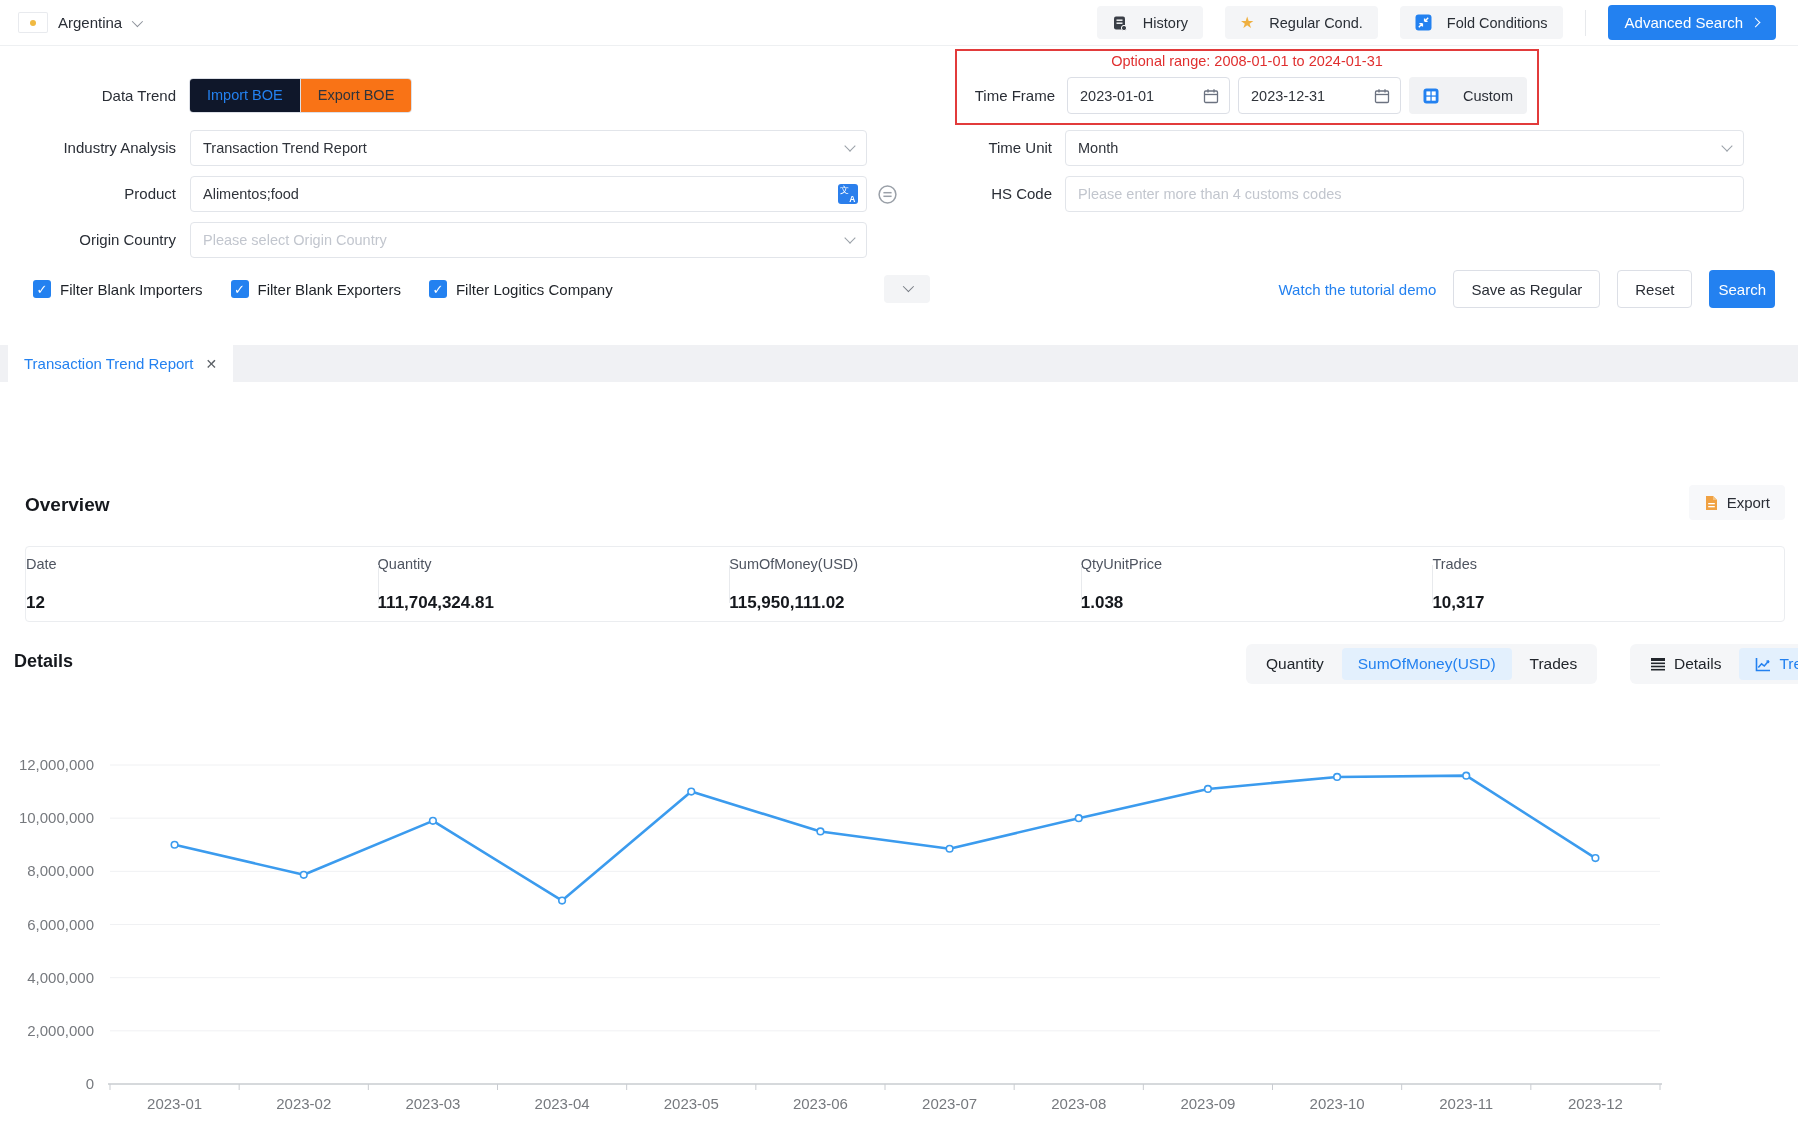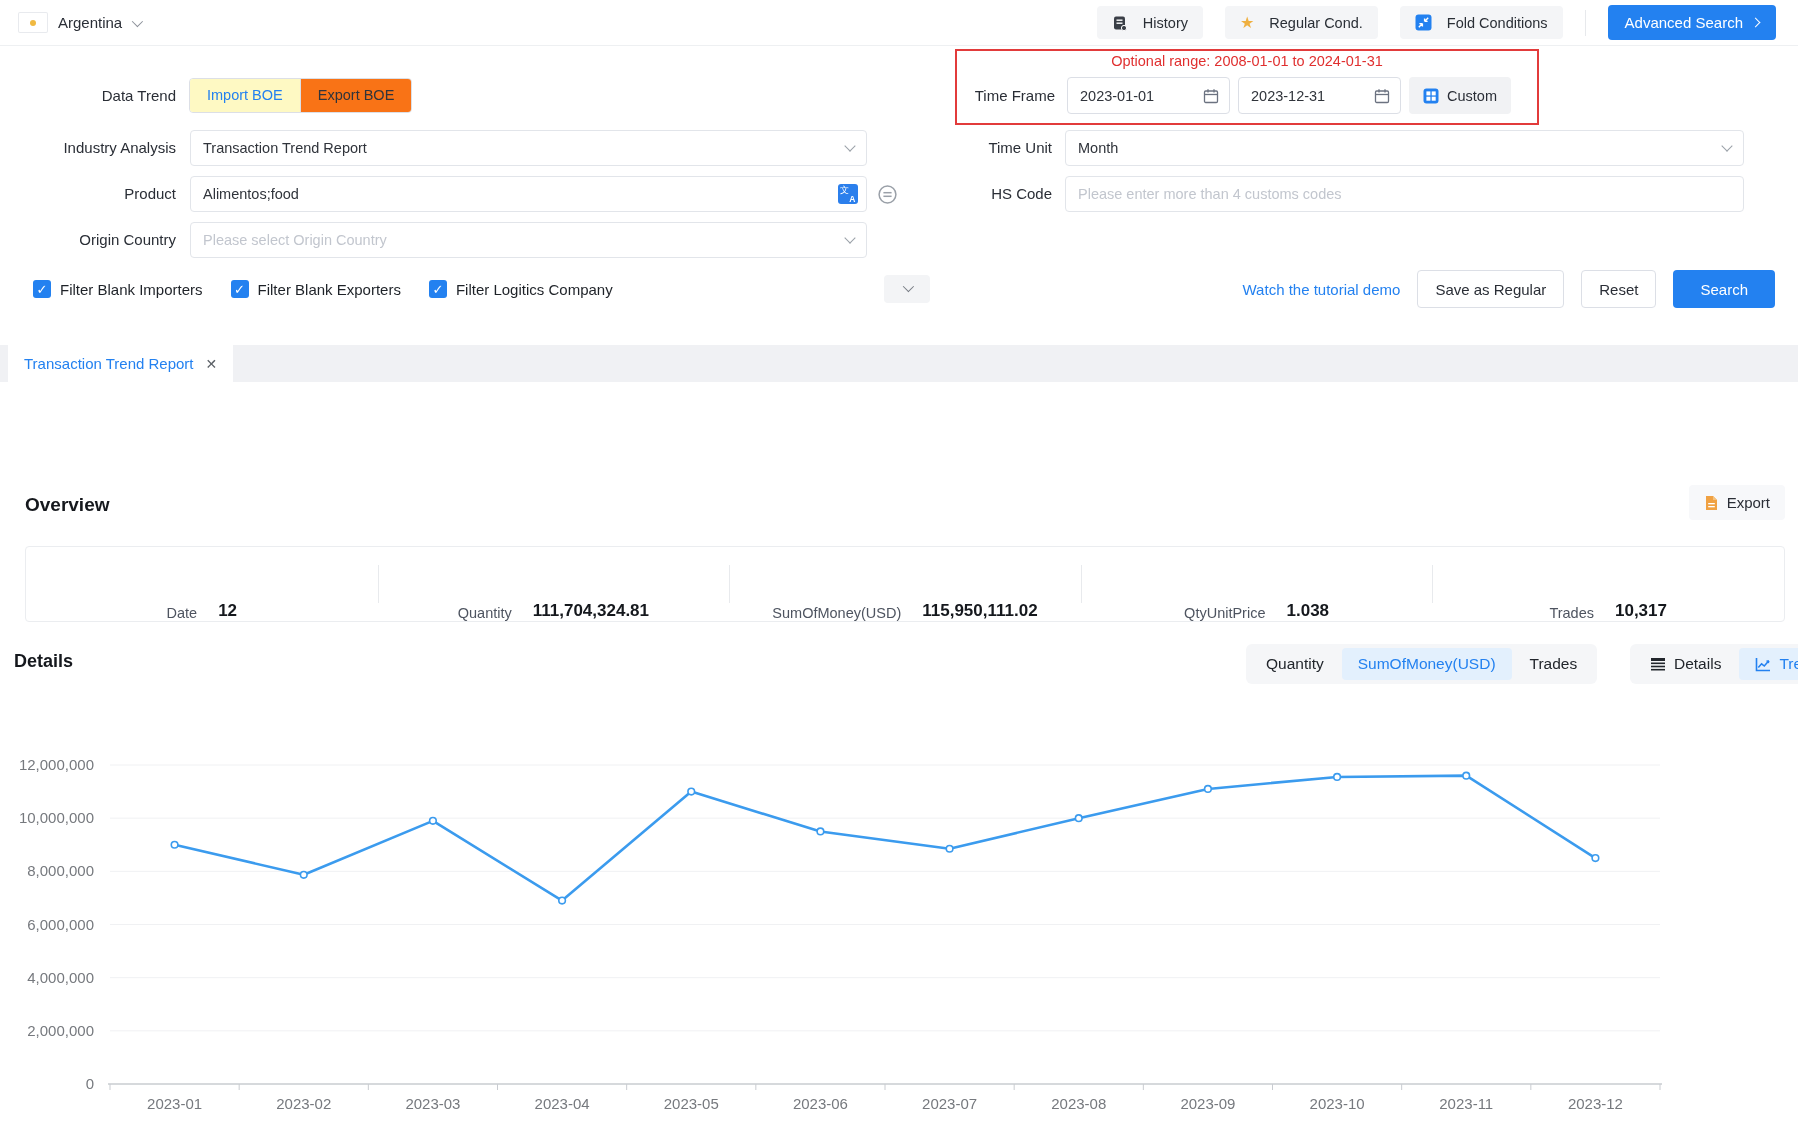"Import BOE" .seg-item.sel { background: #fef9c3 -> #0f172a }
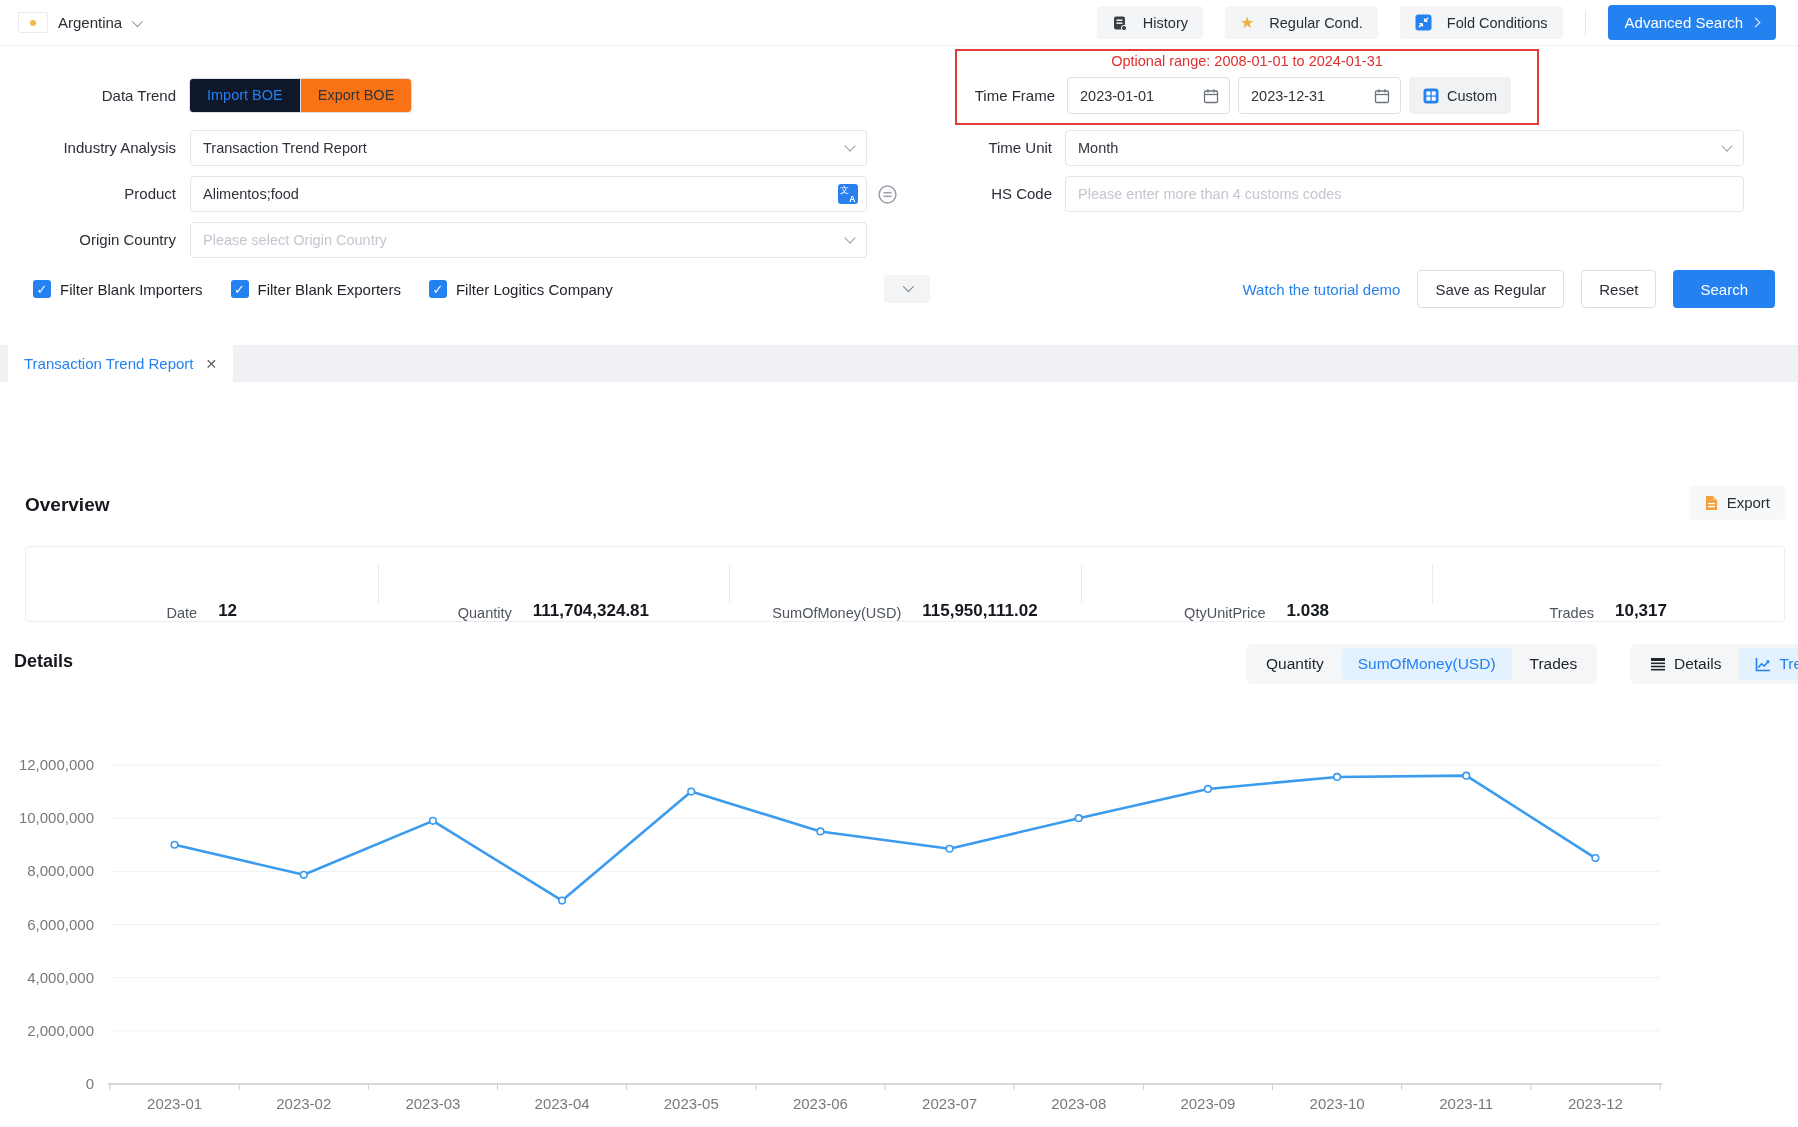"Custom" .custom-btn { gap: 8px -> 24px }
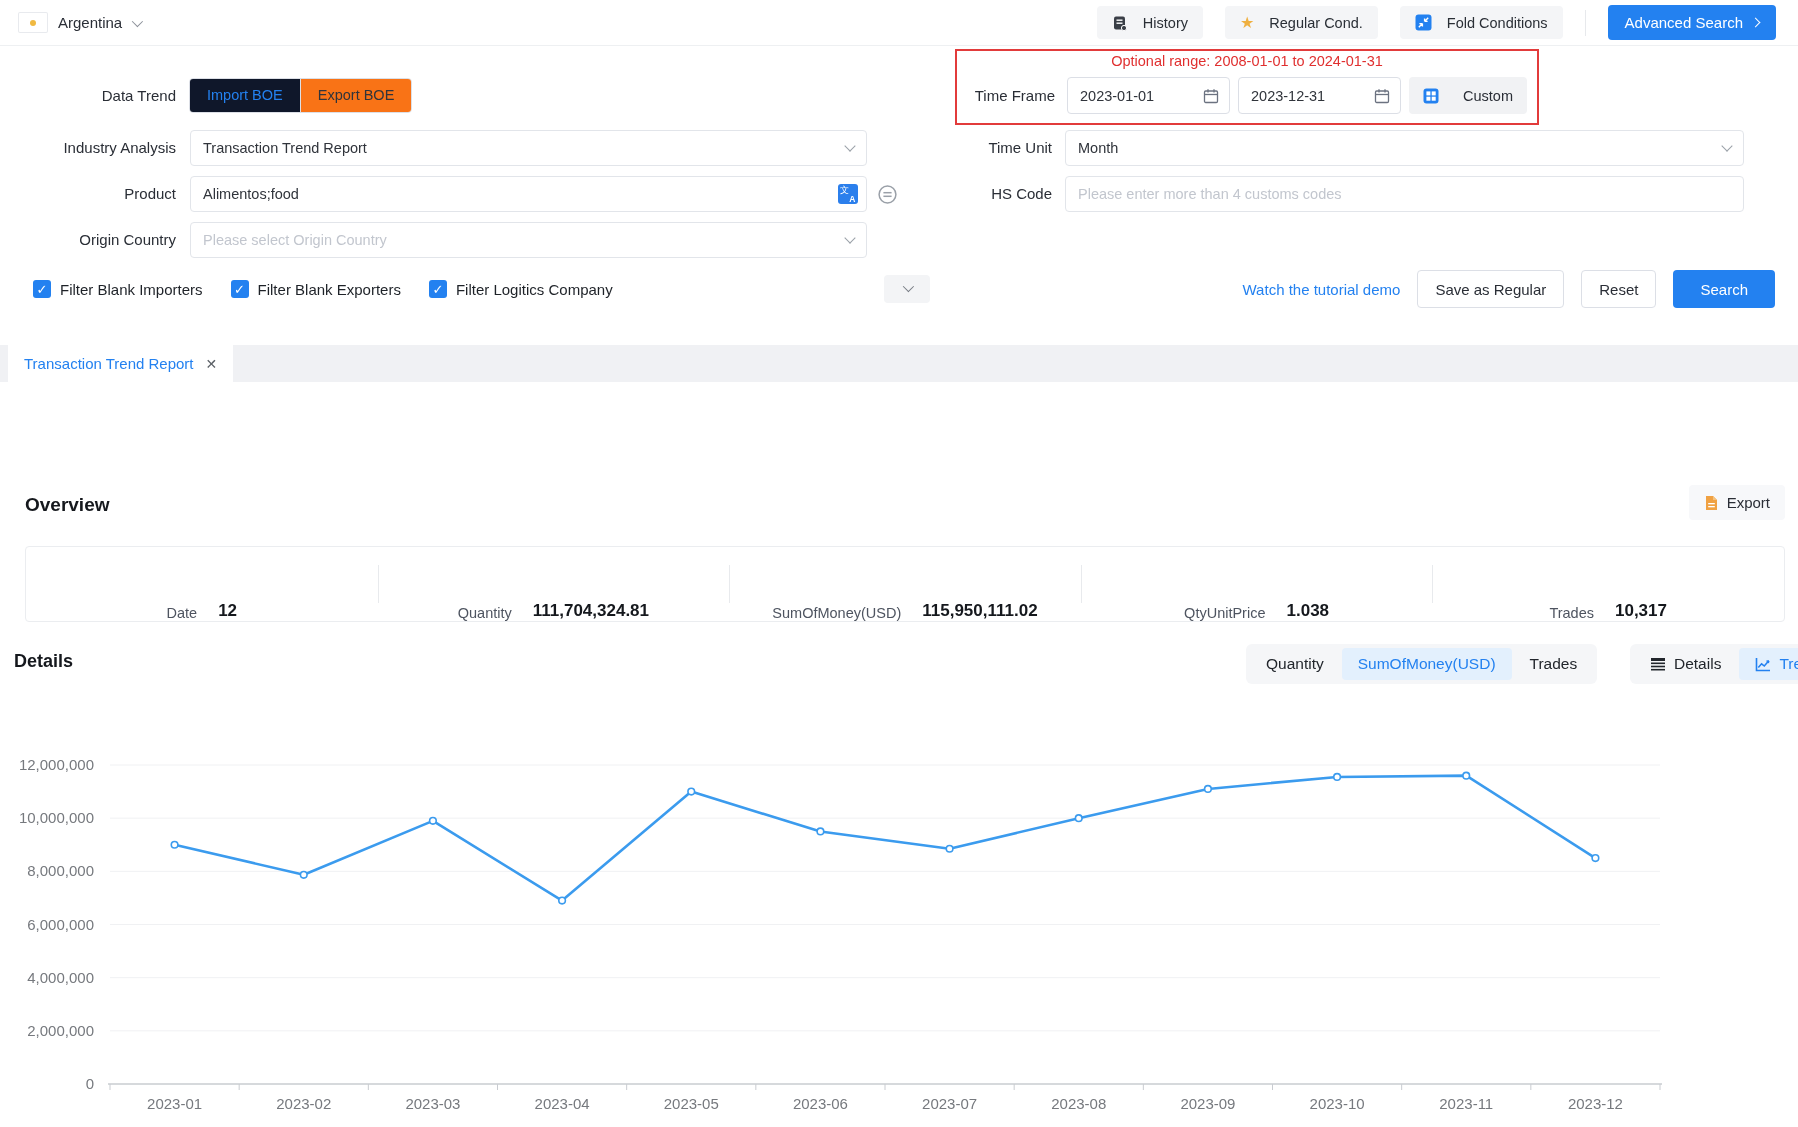"Search" .primary-btn { padding: 0 27px -> 0 9px }
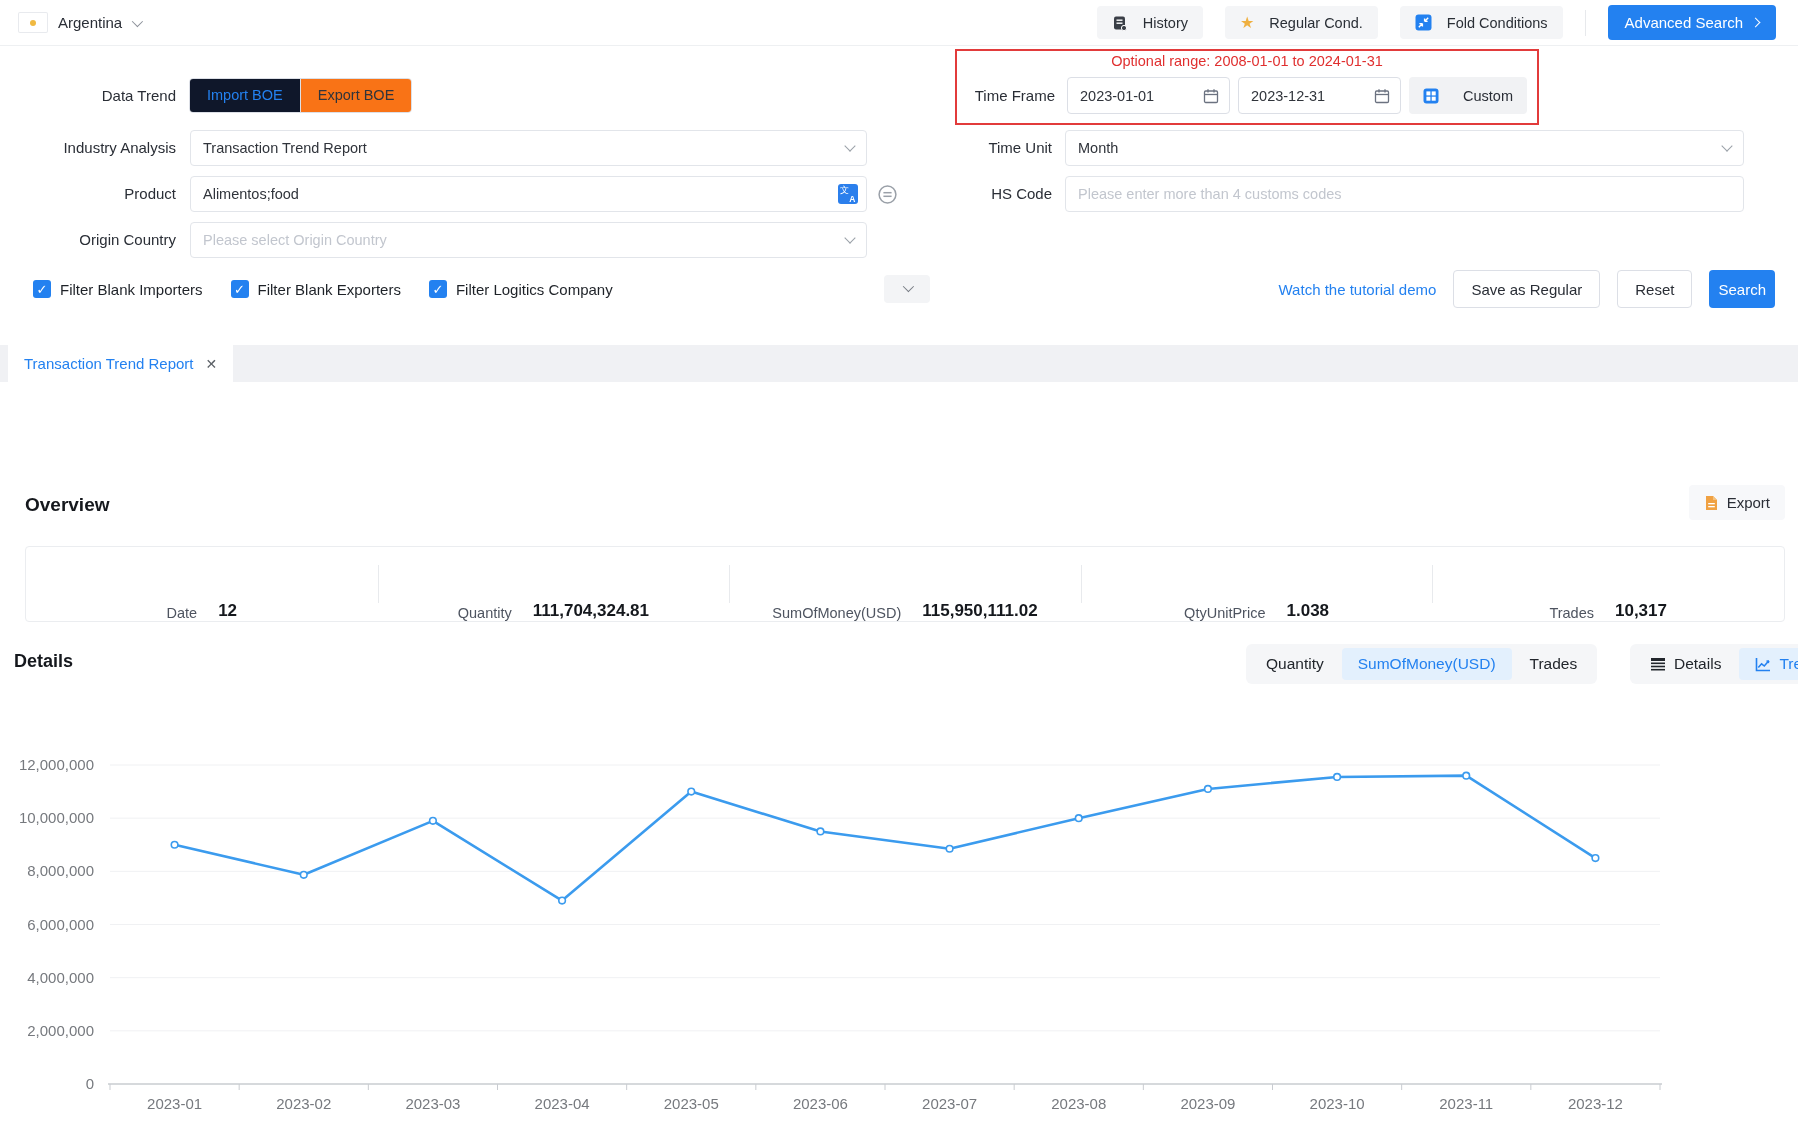"Date" .stat-col { align-items: flex-end -> flex-start; flex-direction: row -> column }
